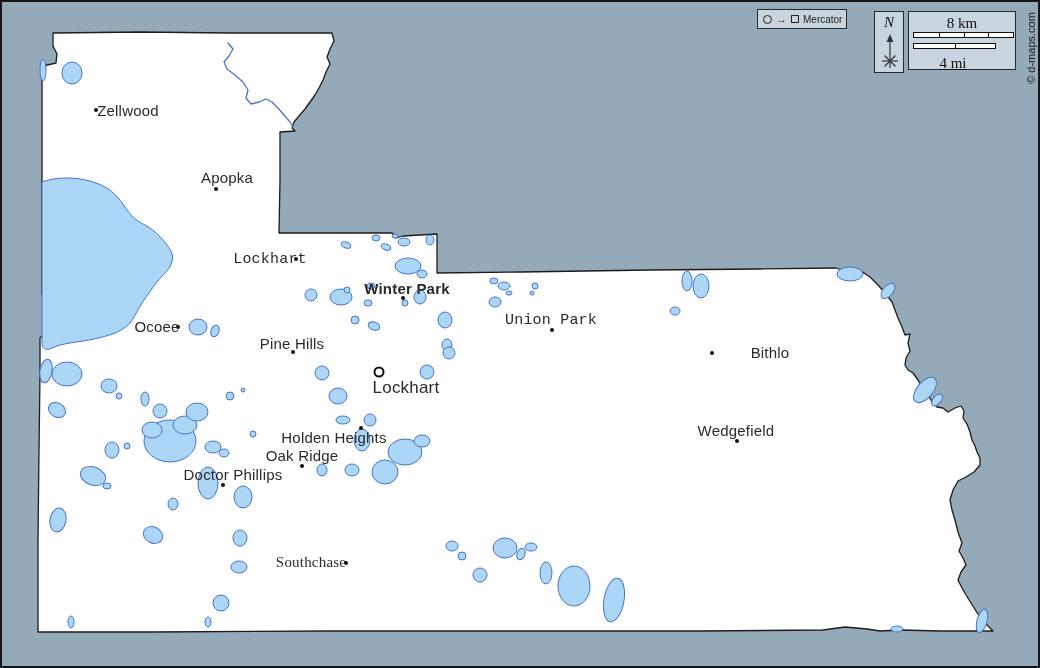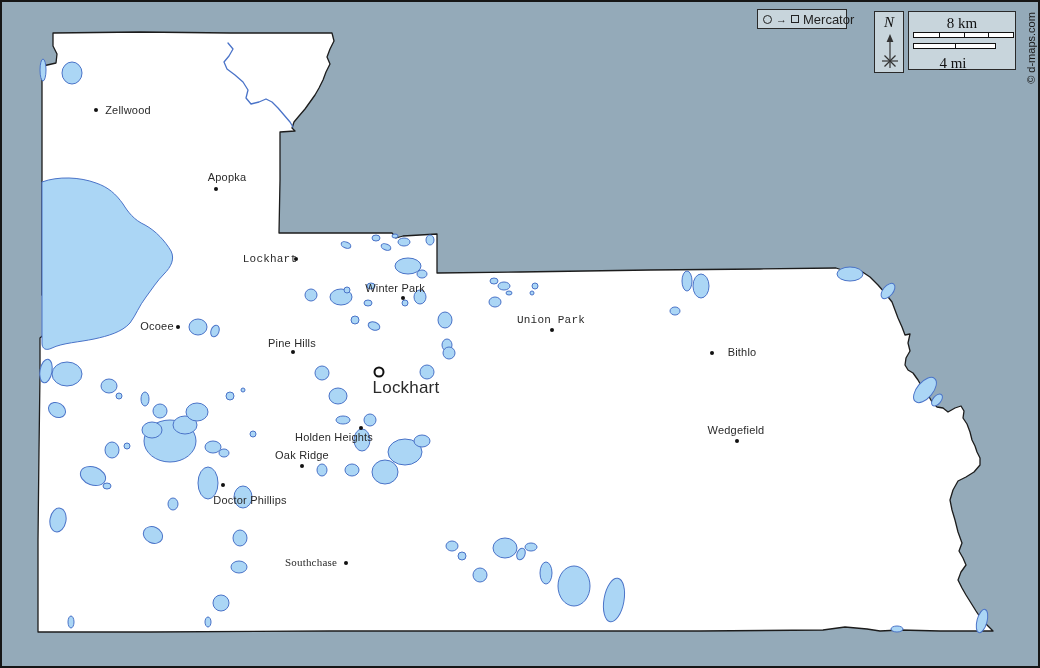"Mercator" .proj-label { font-size: 13px -> 10px }
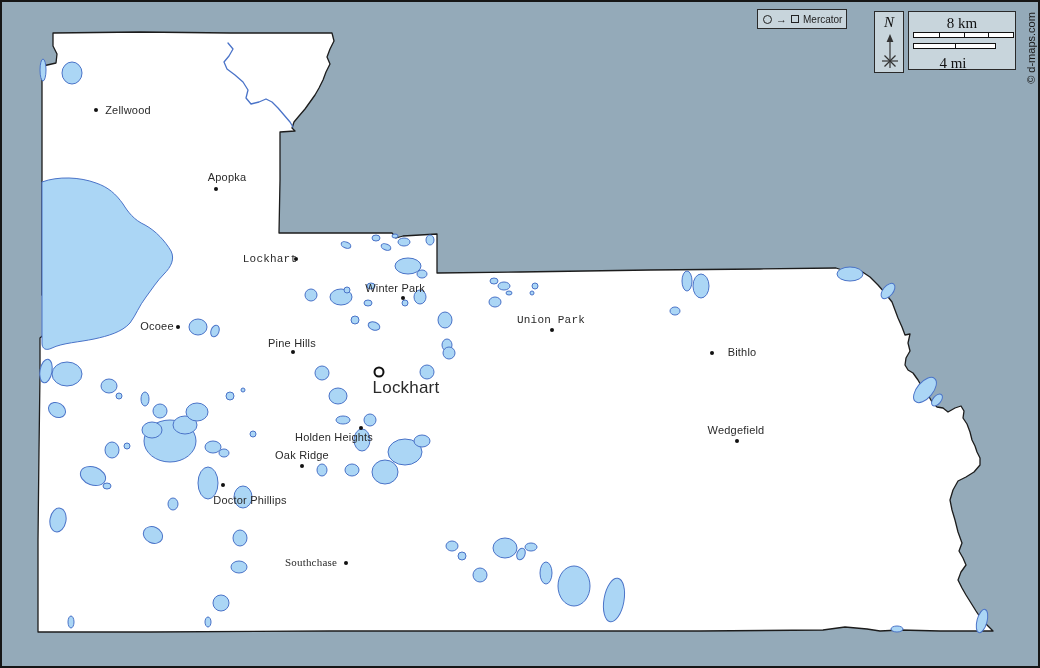"Zellwood" .city-label { font-size: 11px -> 15px }
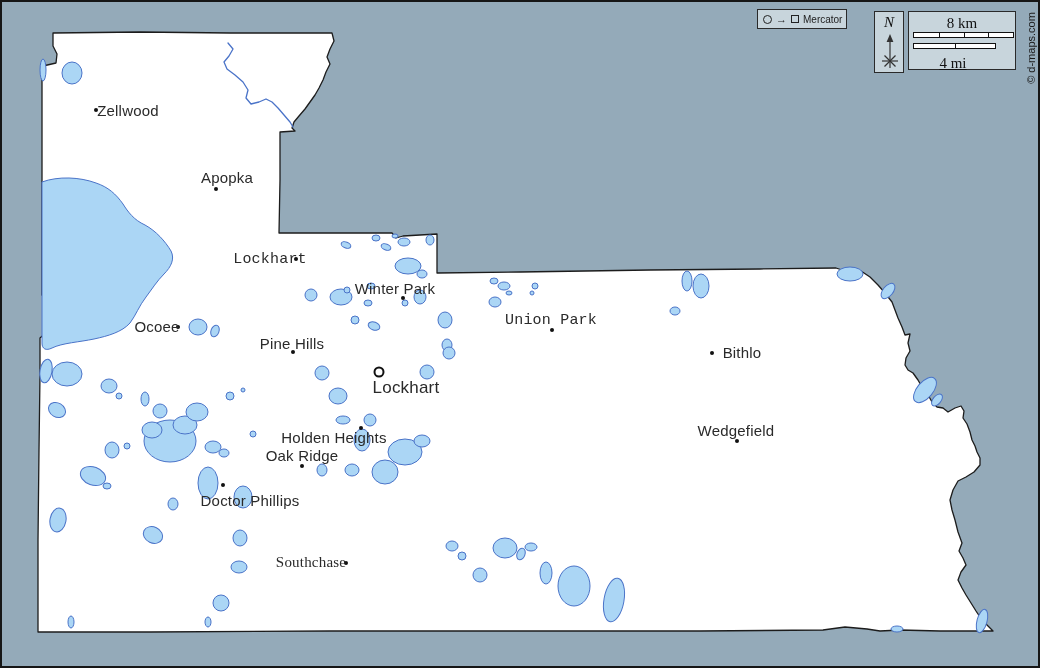"Winter Park" div.city-label { font-weight: none -> bold; left: 395px -> 407px }
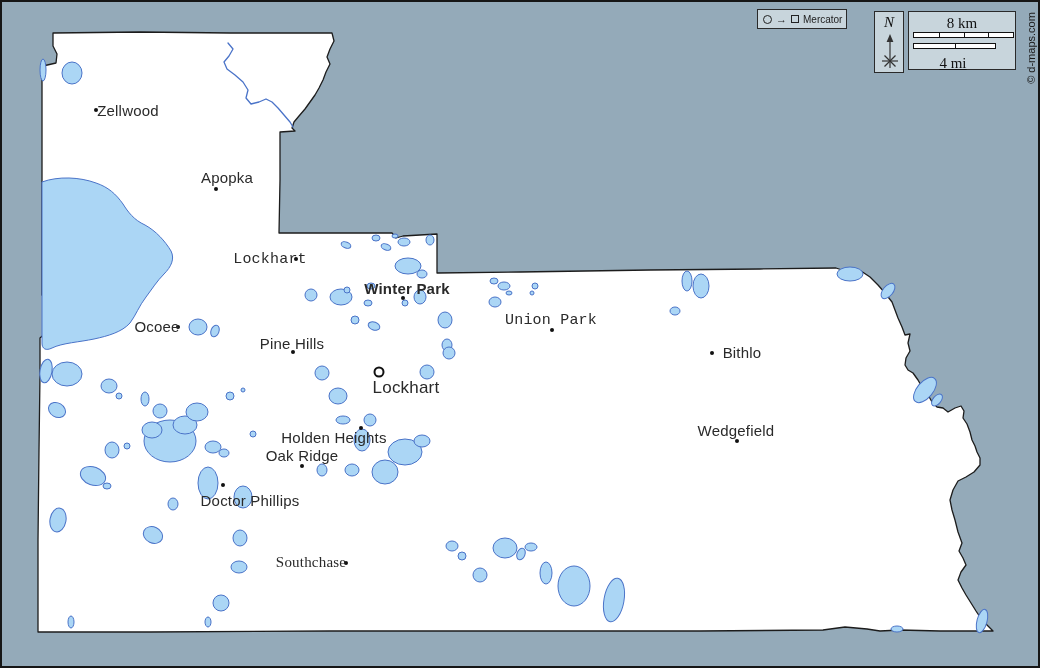"Bithlo" div.city-label { left: 732px -> 760px }
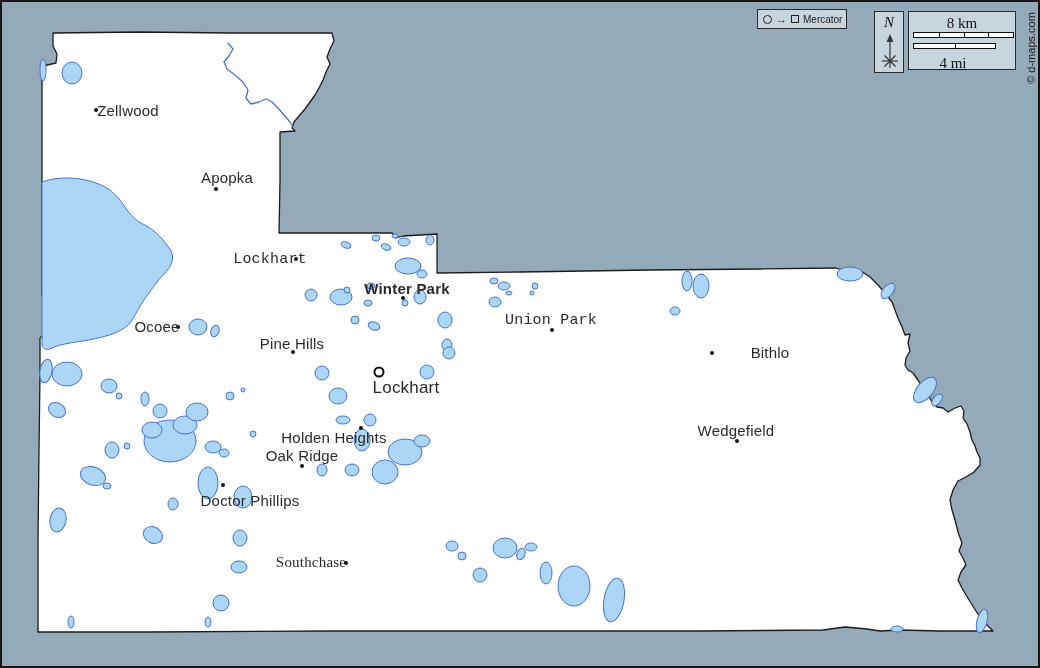"Doctor Phillips" div.city-label { margin-left: 17px -> none; top: 500px -> 474px }
